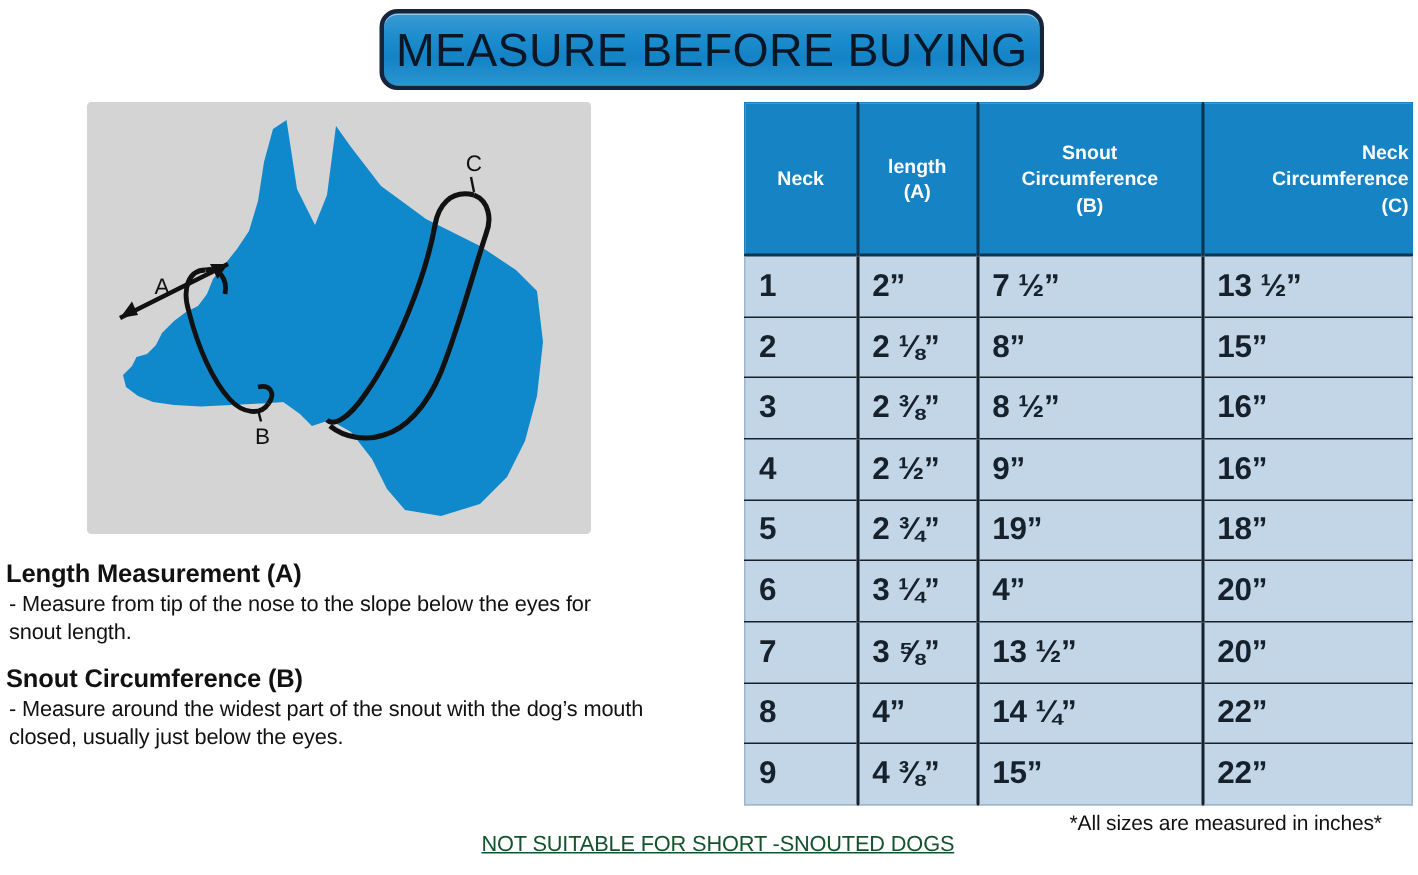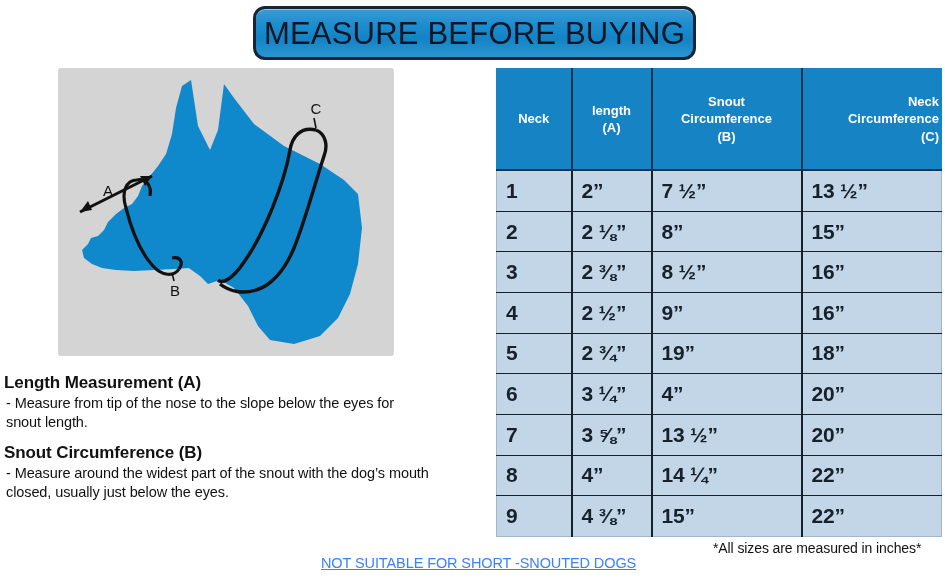"NOT SUITABLE FOR SHORT -SNOUTED" #not-suitable-note { color: #3b82f6 -> #14532d }
